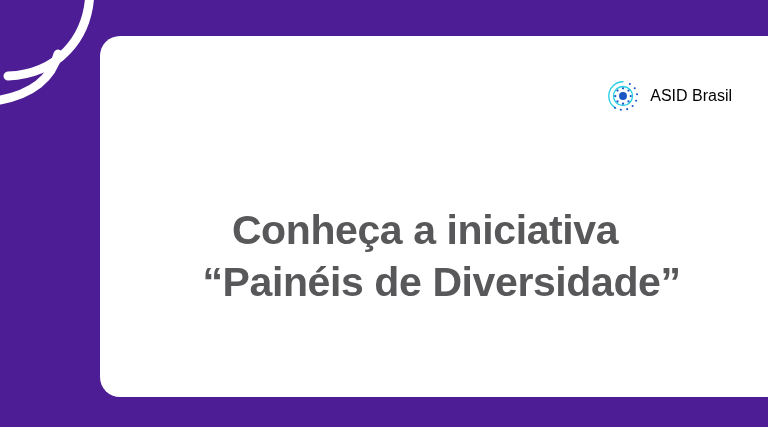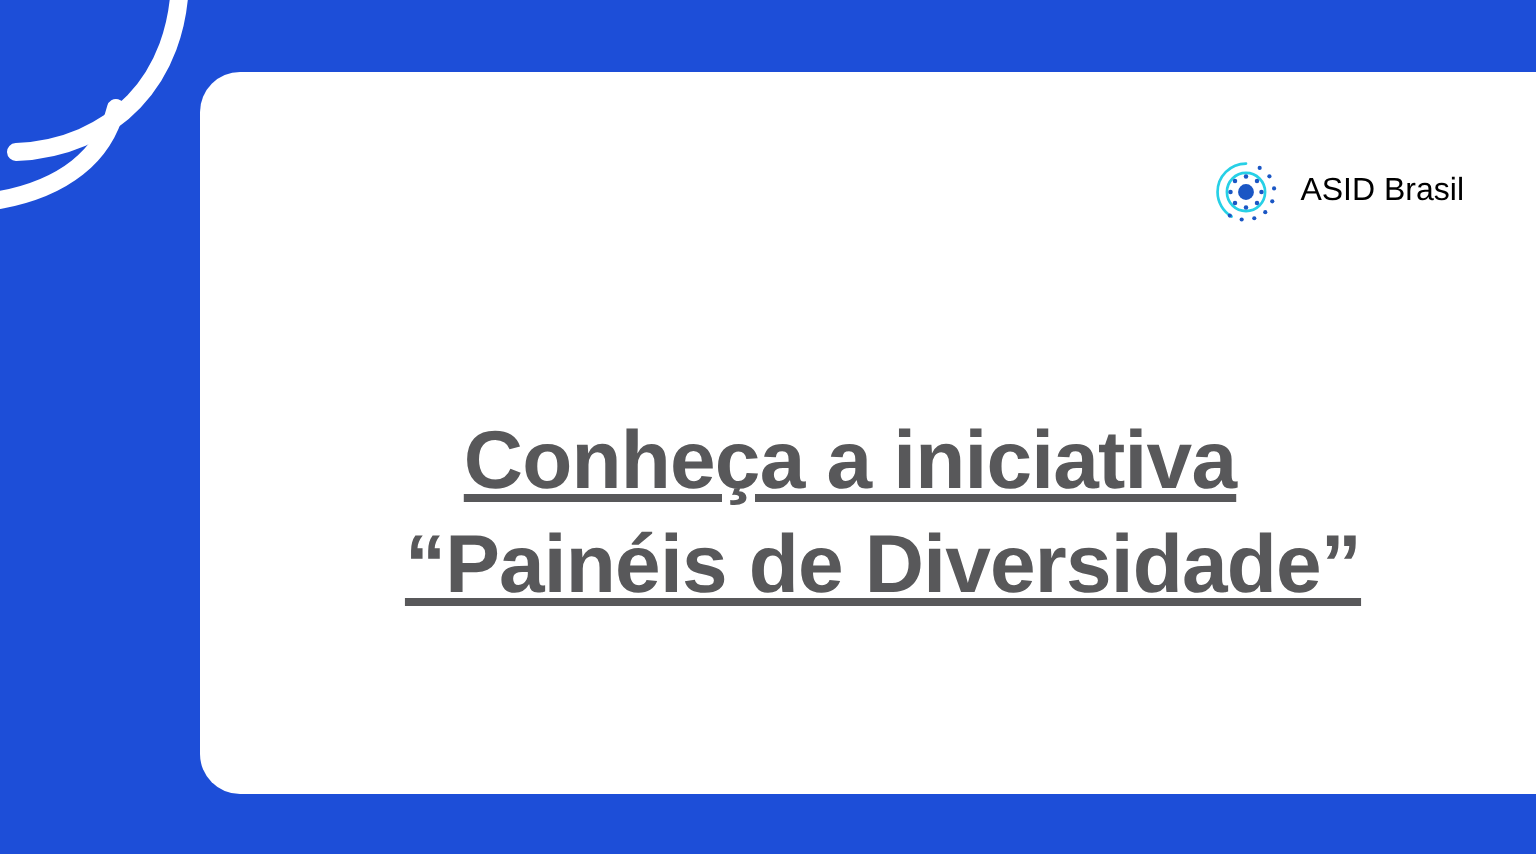"ASID Brasil" #slide { background: #1d4ed8 -> #4c1d95 }
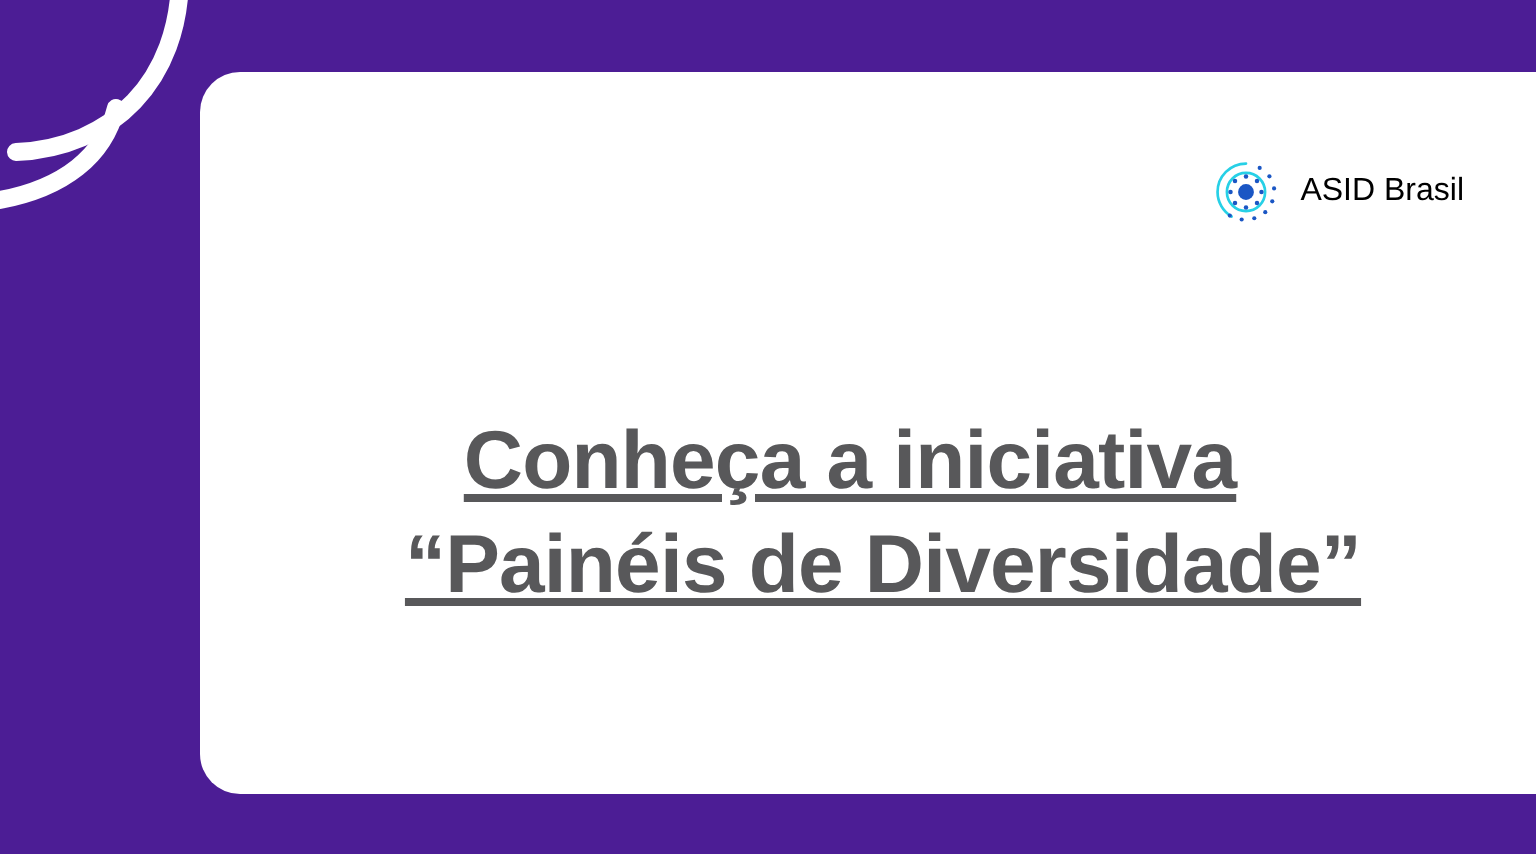"Conheça a iniciativa" #headline .line { text-decoration: underline -> none }
